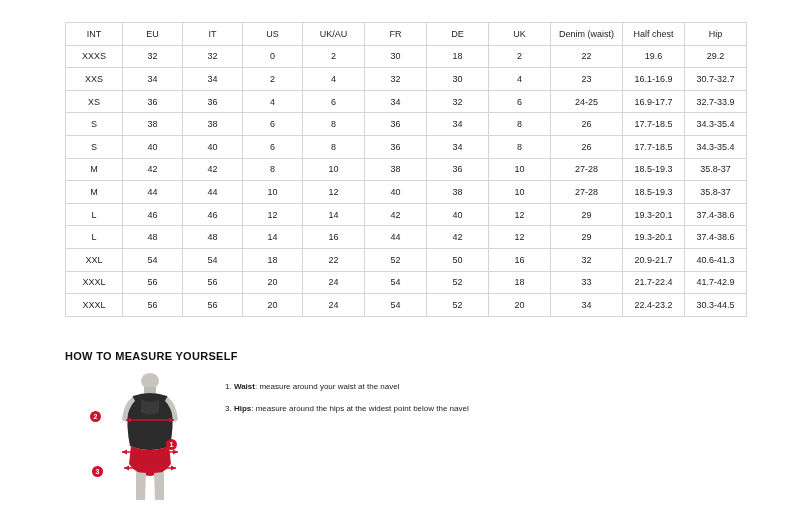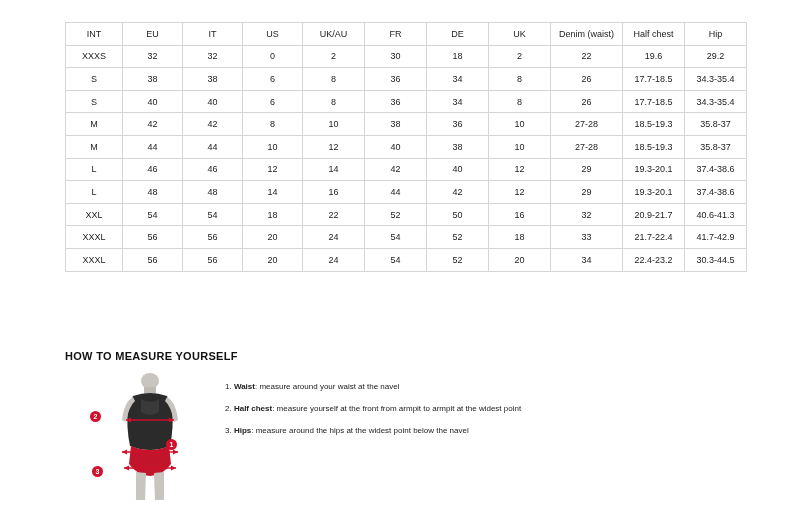"XXS" tr { html: none -> <tr> <td>XXS</td> <td>34</td> <td>34</td> <td>2</td> <td>4</td> <td>32</td> <td>30</td> <td>4</td> <td>23</td> <td>16.1-16.9</td> <td>30.7-32.7</td> </tr> }
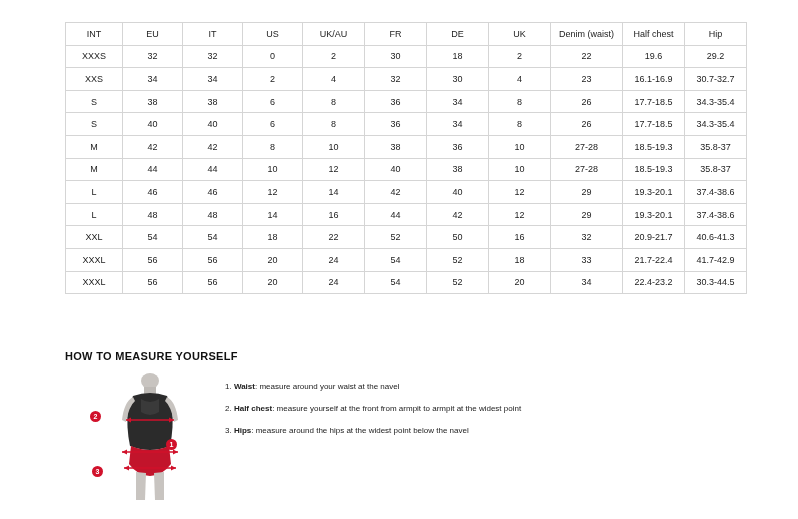"XS" tr { html: none -> <tr> <td>XS</td> <td>36</td> <td>36</td> <td>4</td> <td>6</td> <td>34</td> <td>32</td> <td>6</td> <td>24-25</td> <td>16.9-17.7</td> <td>32.7-33.9</td> </tr> }
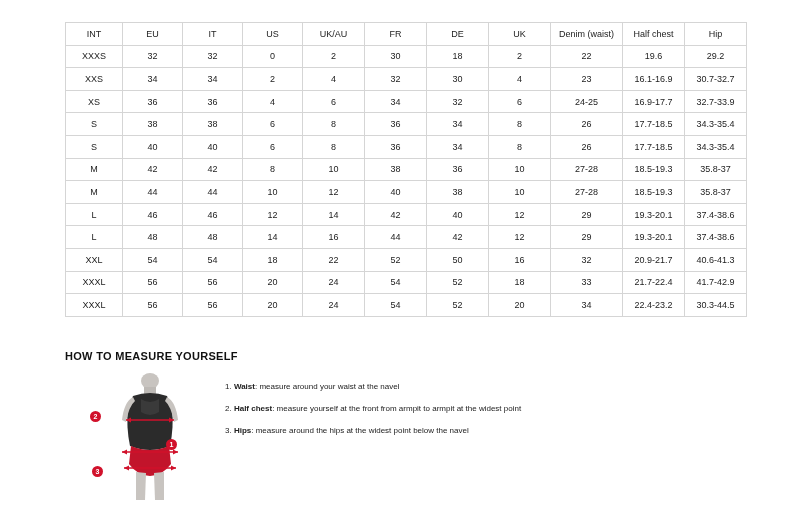"2. Half chest: measure yourself" div.instruction { html: <div><span>2.</span> <b>Half chest</b><span>: measure yourself at the front from armpit to armpit at the widest point</span></div> -> none }
